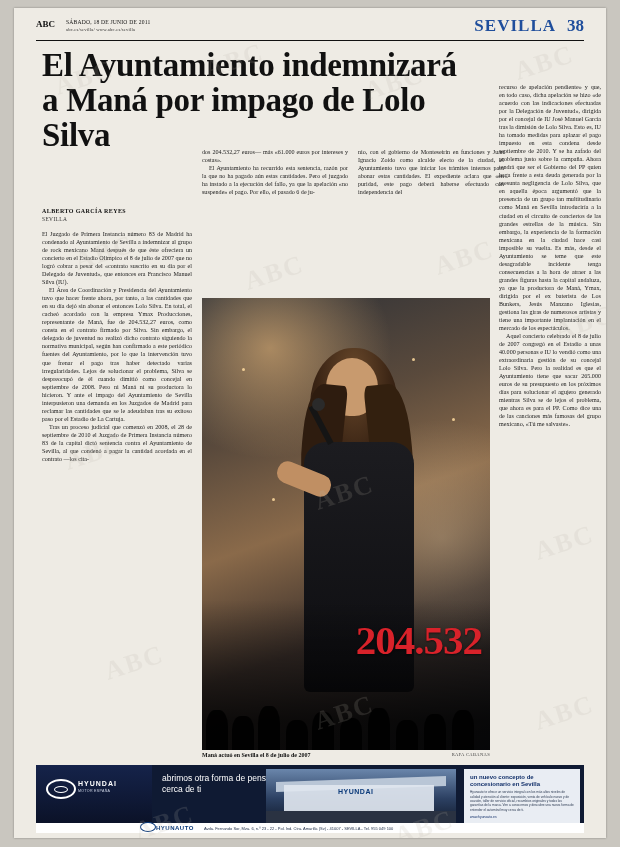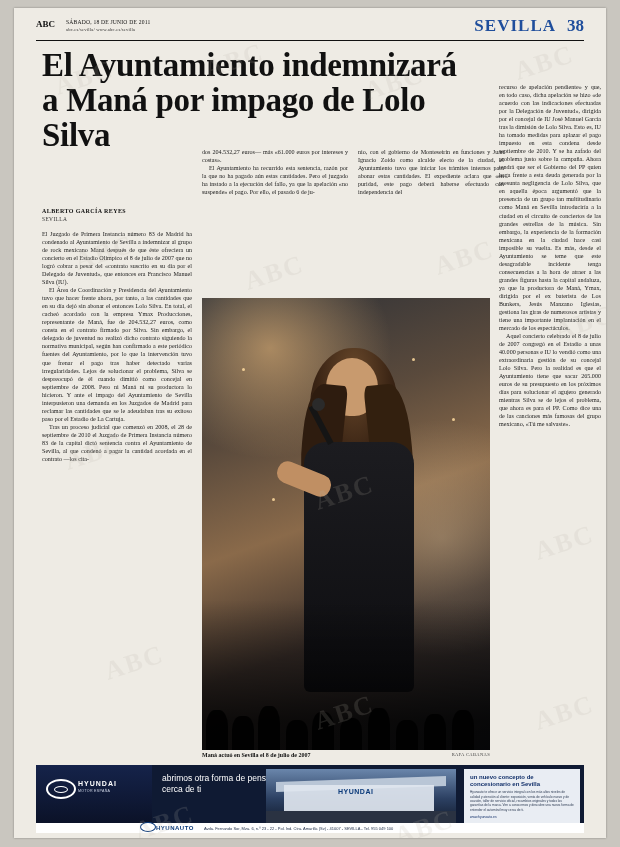"204.532" div.bignum { html: none -> <div>204.532</div> }
